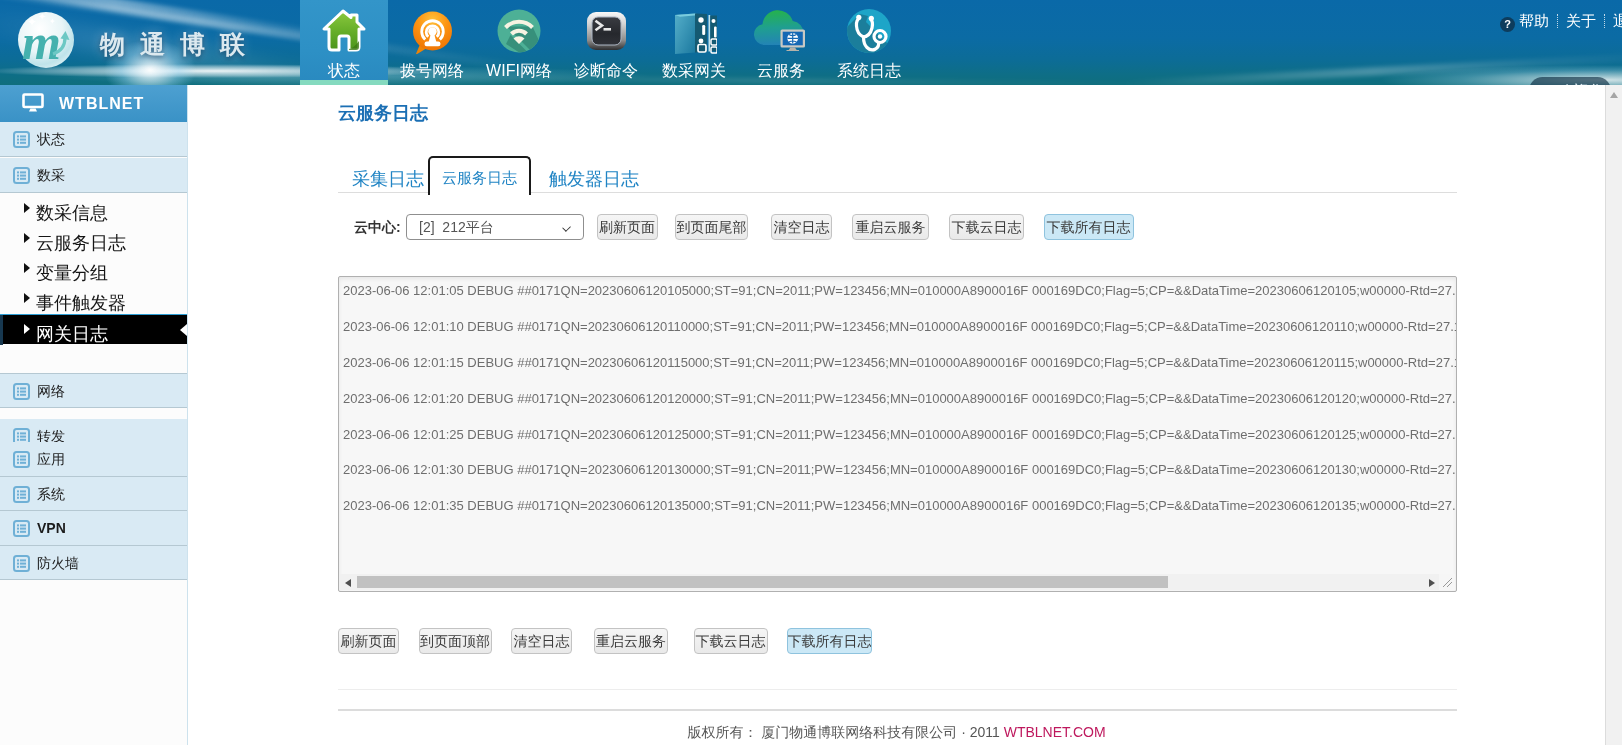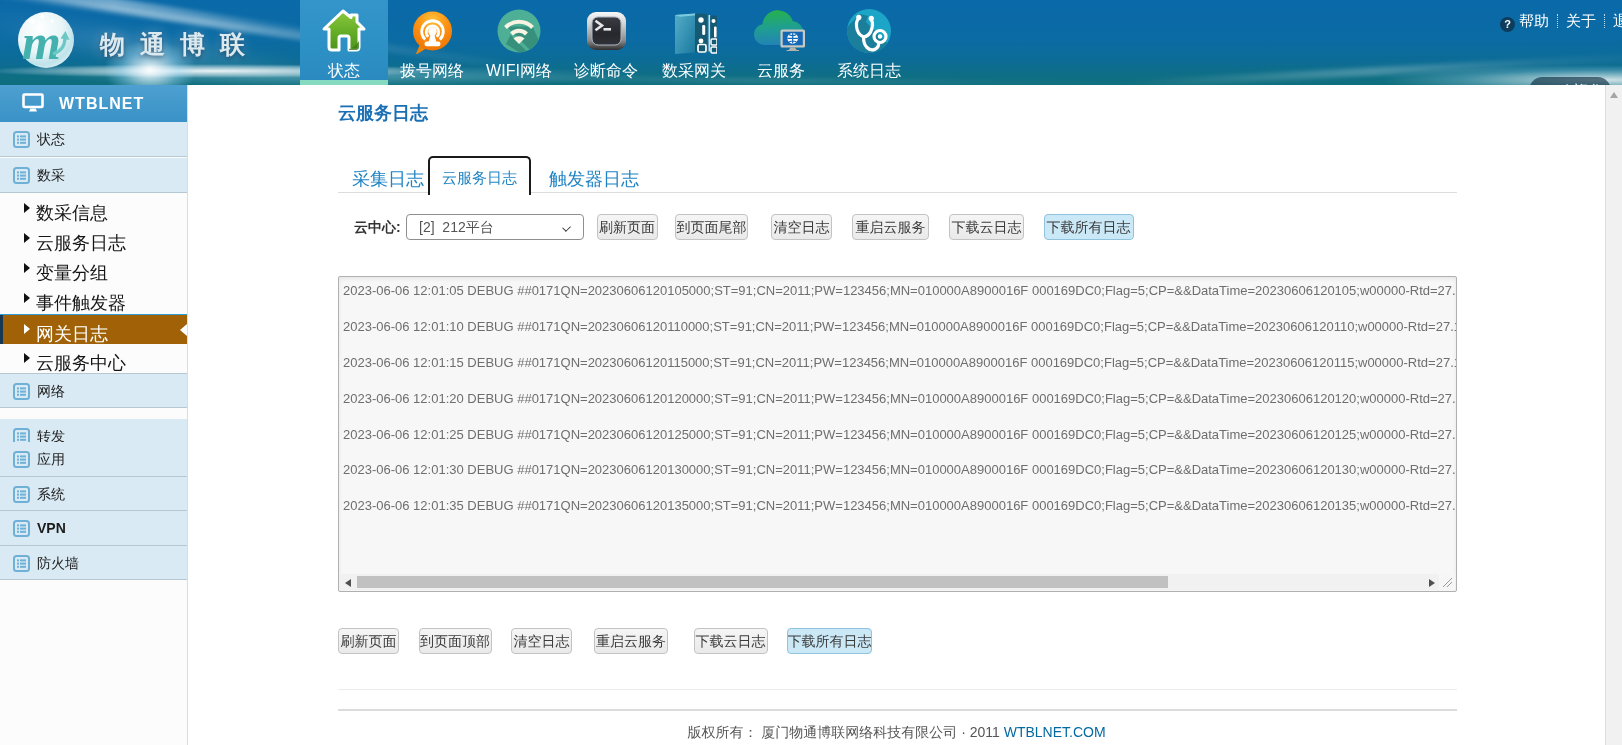"网关日志" #sub-active { background: #a16207 -> #000000 }
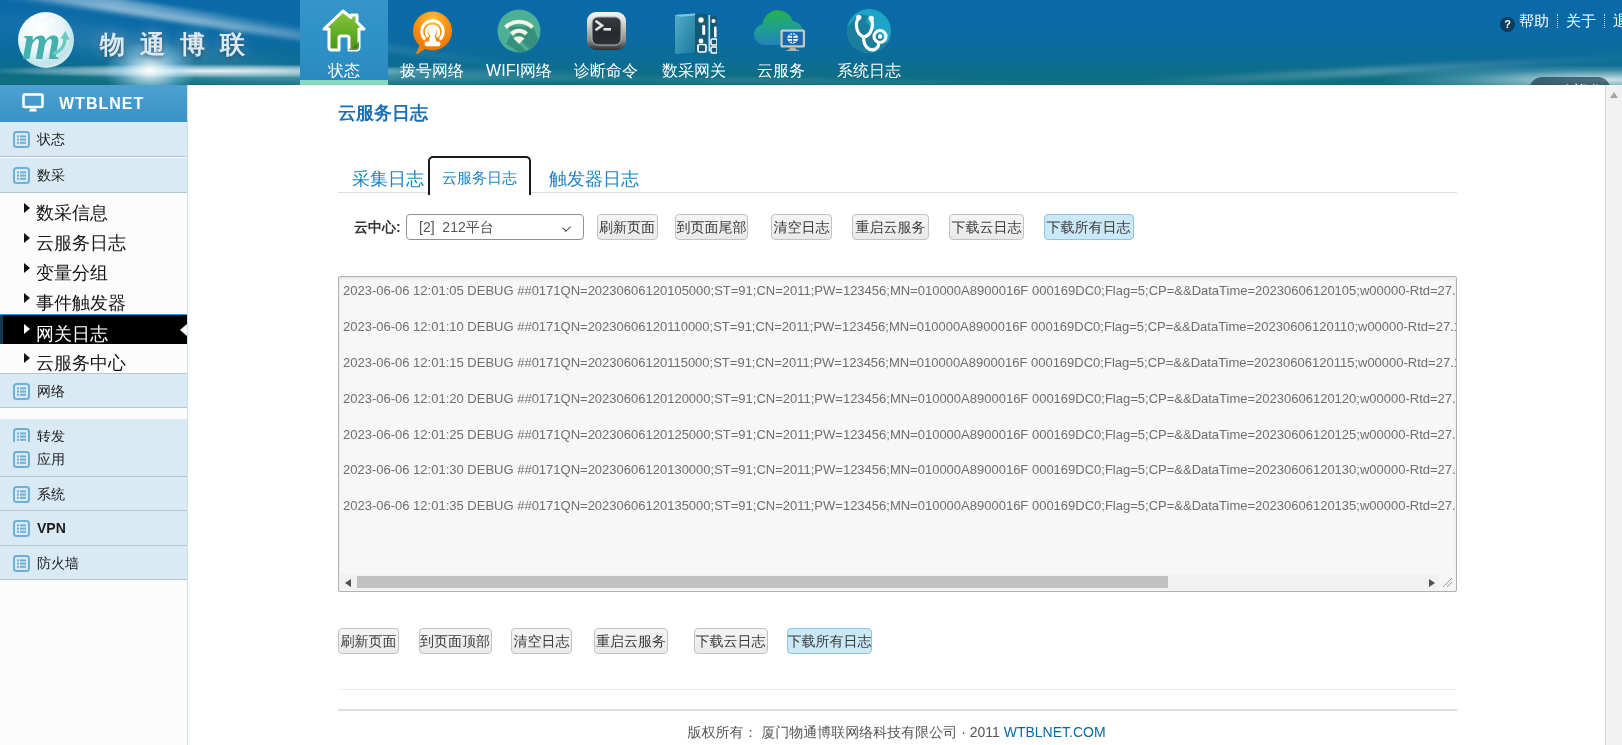"云服务中心" div.subitem { html: <div> <span></span> <span>云服务中心</span> </div> -> none }
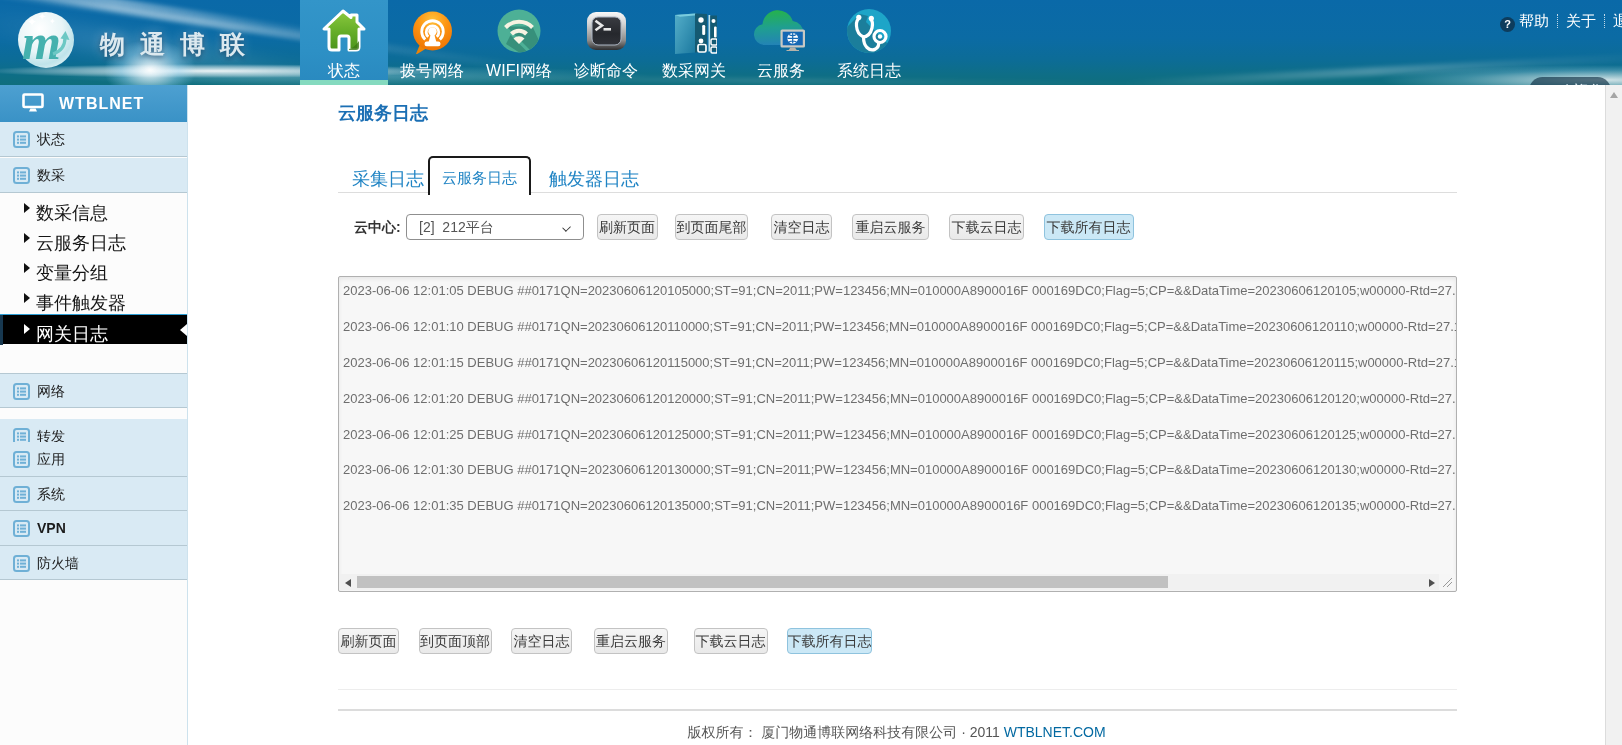"WTBLNET.COM" #footer a { color: #0369a1 -> #be185d }
